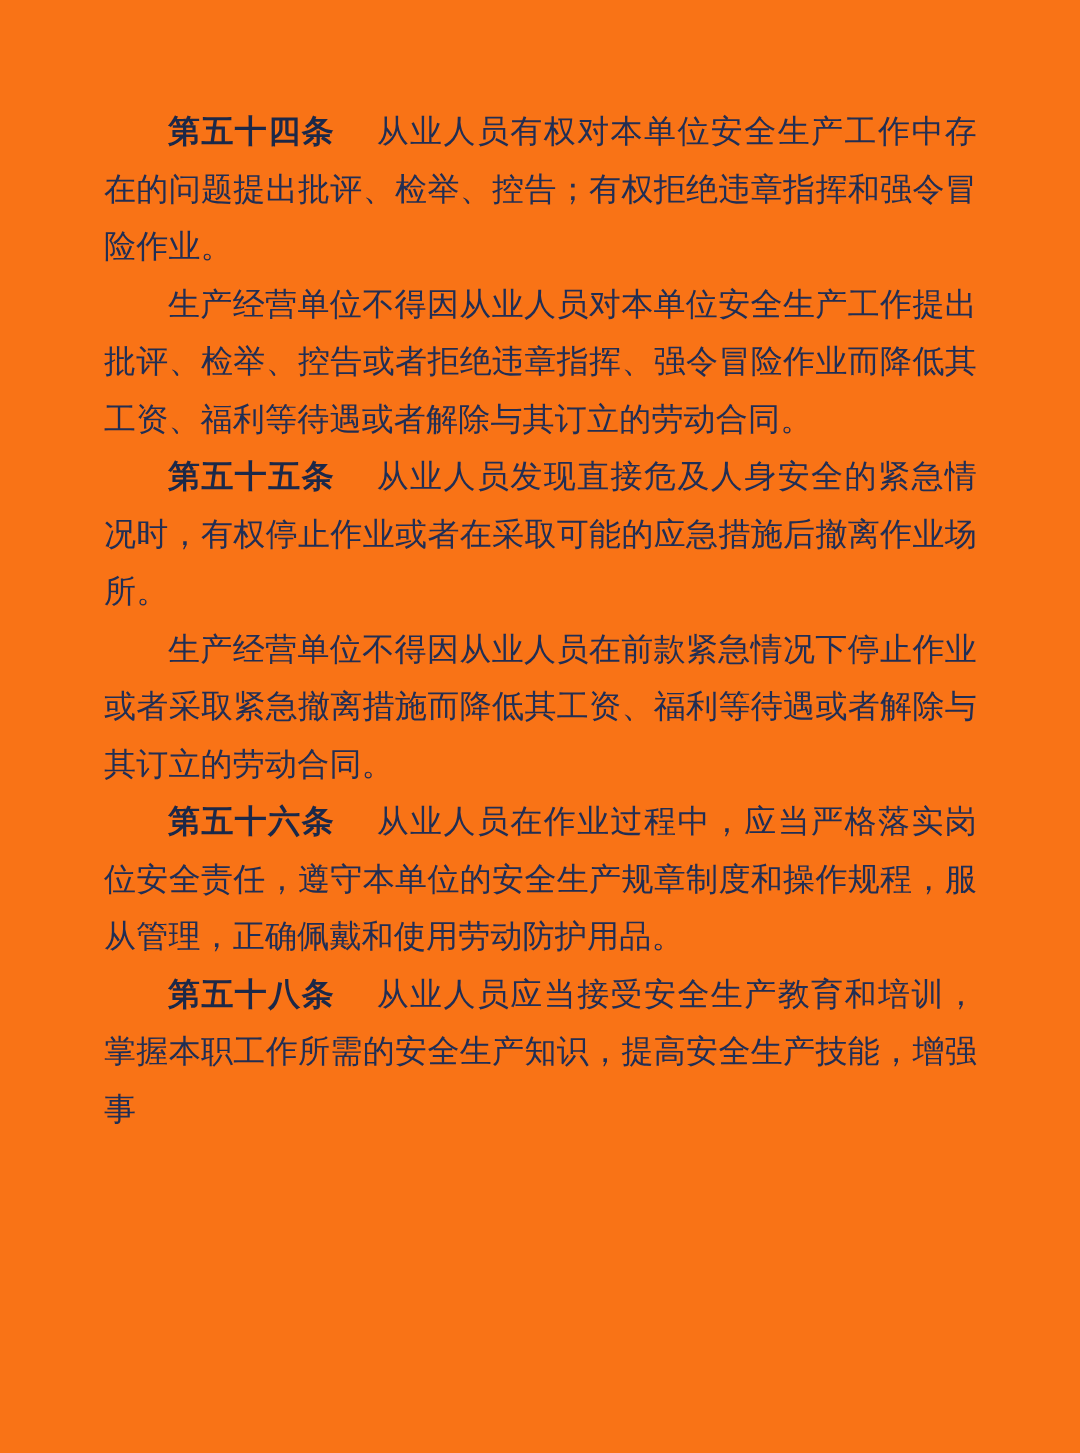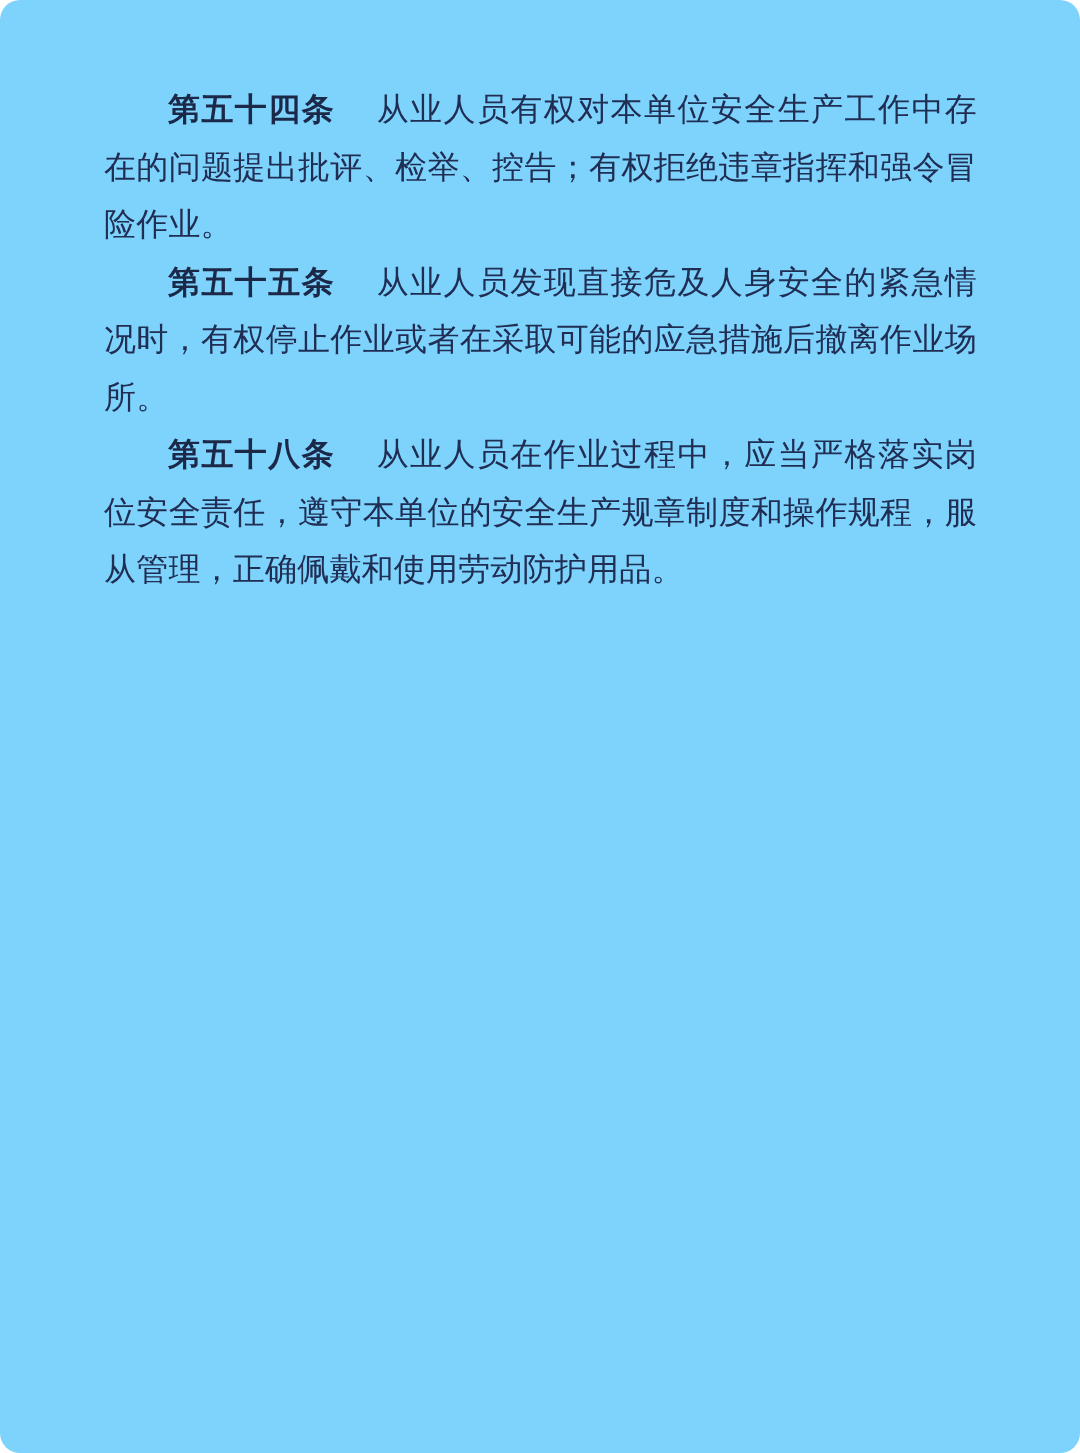"第五十四条" .page { background: #7dd3fc -> #f97316; border-radius: 20px -> none; padding: 81px 103px 0 104px -> 103px 103px 0 104px }
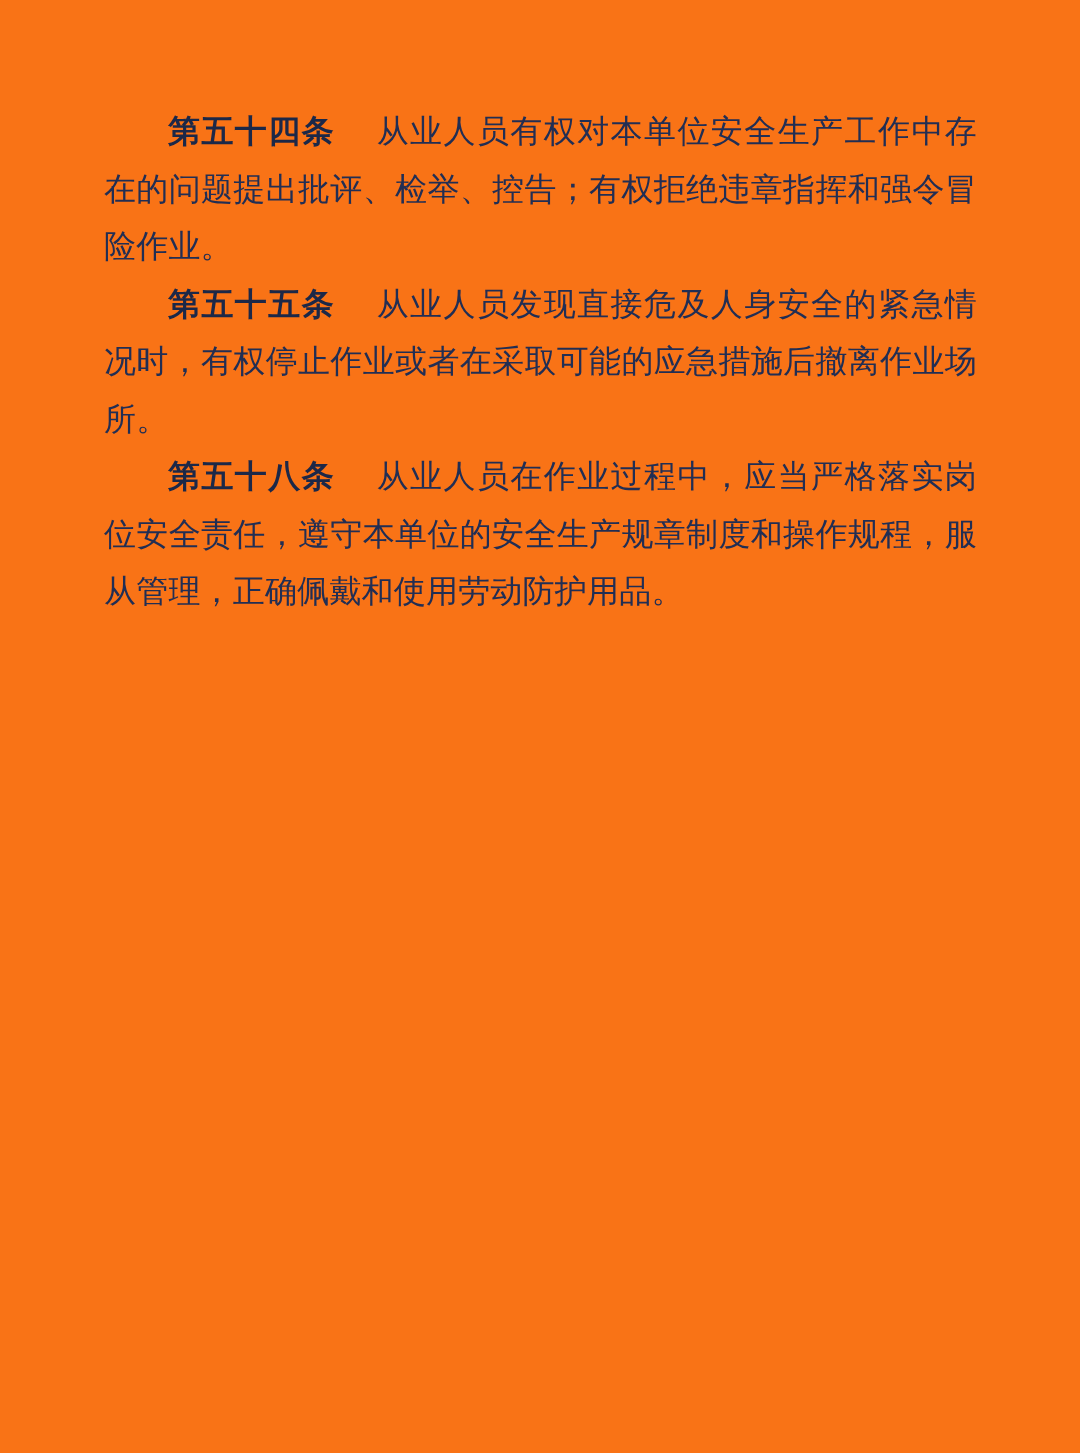"生产经营单位不得因从业人员对本单位安全生产工作提出批评、检举、控告或者拒绝违章指" p.para { html: none -> <p><span>生产经营单位不得因从业人员对本单位安全生产工作提出批评、检举、控告或者拒绝违章指挥、强令冒险作业而降低其工资、福利等待遇或者解除与其订立的劳动合同。</span></p> }
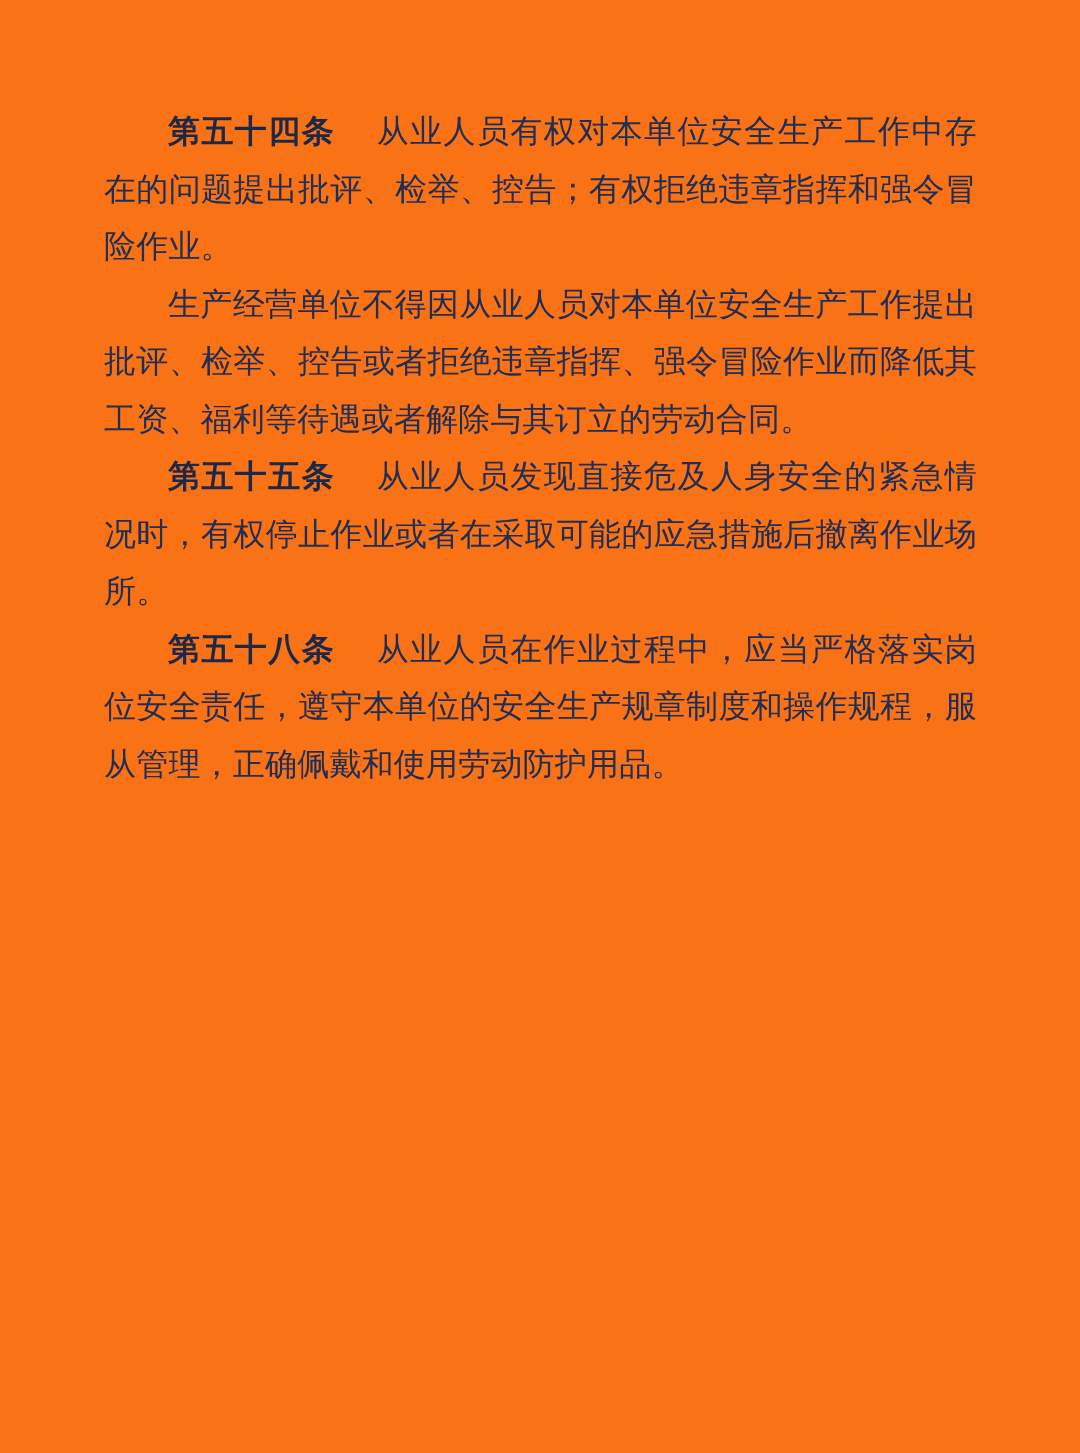"生产经营单位不得因从业人员在前款紧急情况下停止作业或者采取紧急撤离措施而降低其工" p.para { html: none -> <p><span>生产经营单位不得因从业人员在前款紧急情况下停止作业或者采取紧急撤离措施而降低其工资、福利等待遇或者解除与其订立的劳动合同。</span></p> }
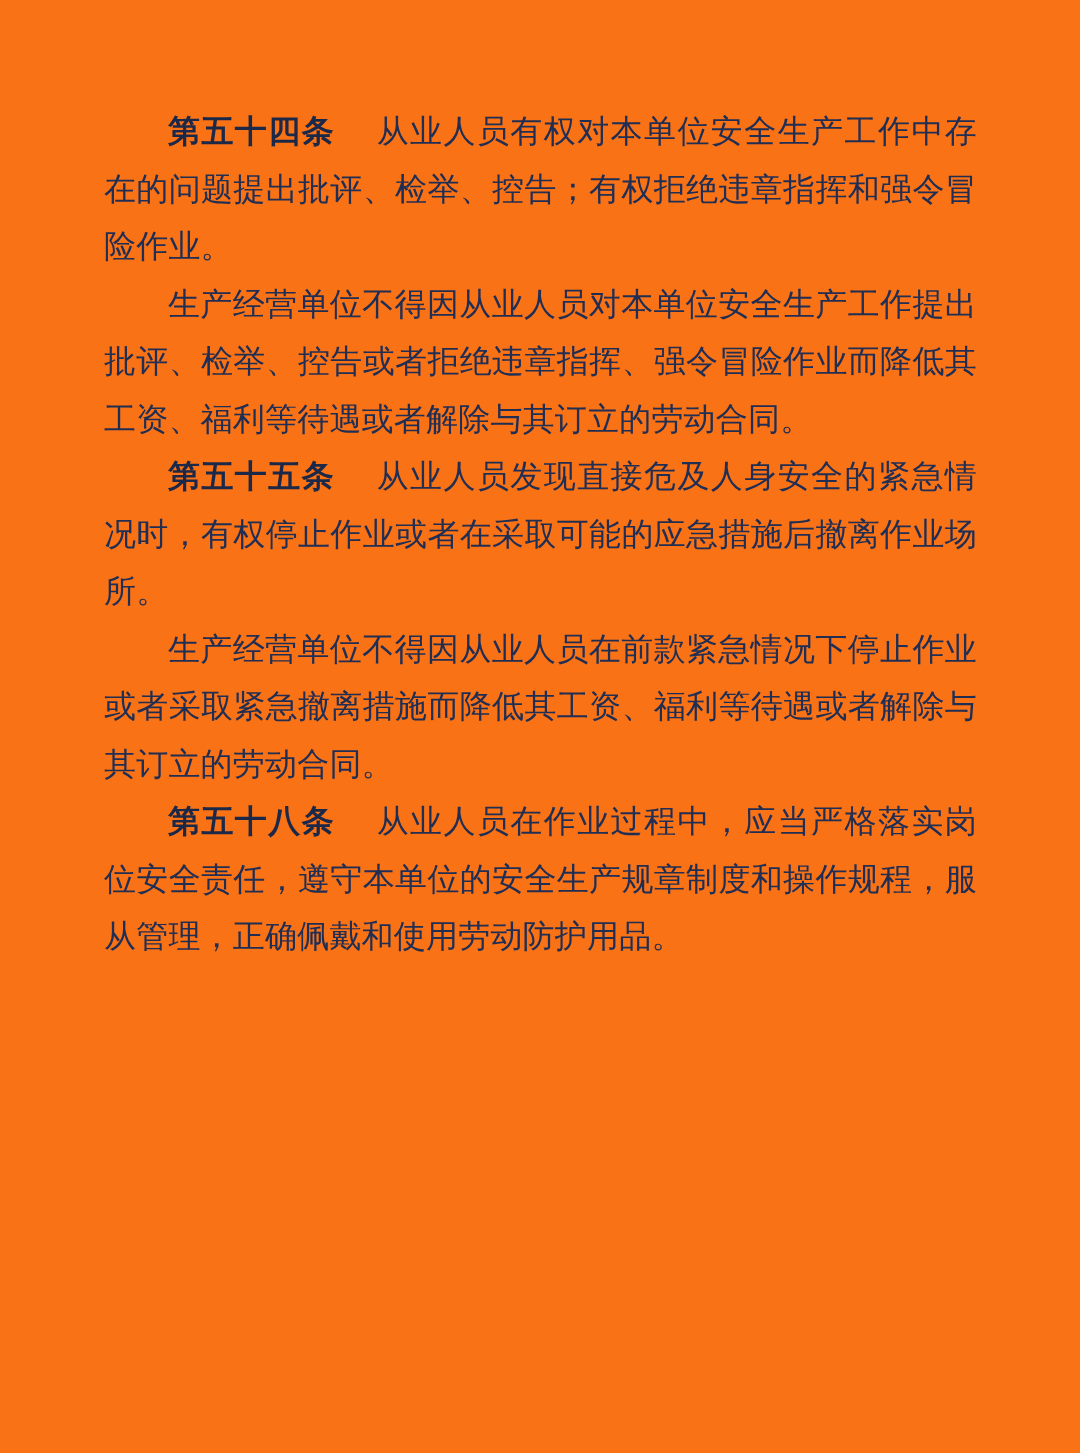"第五十八条" span.article-number { text: 八 -> 六 }
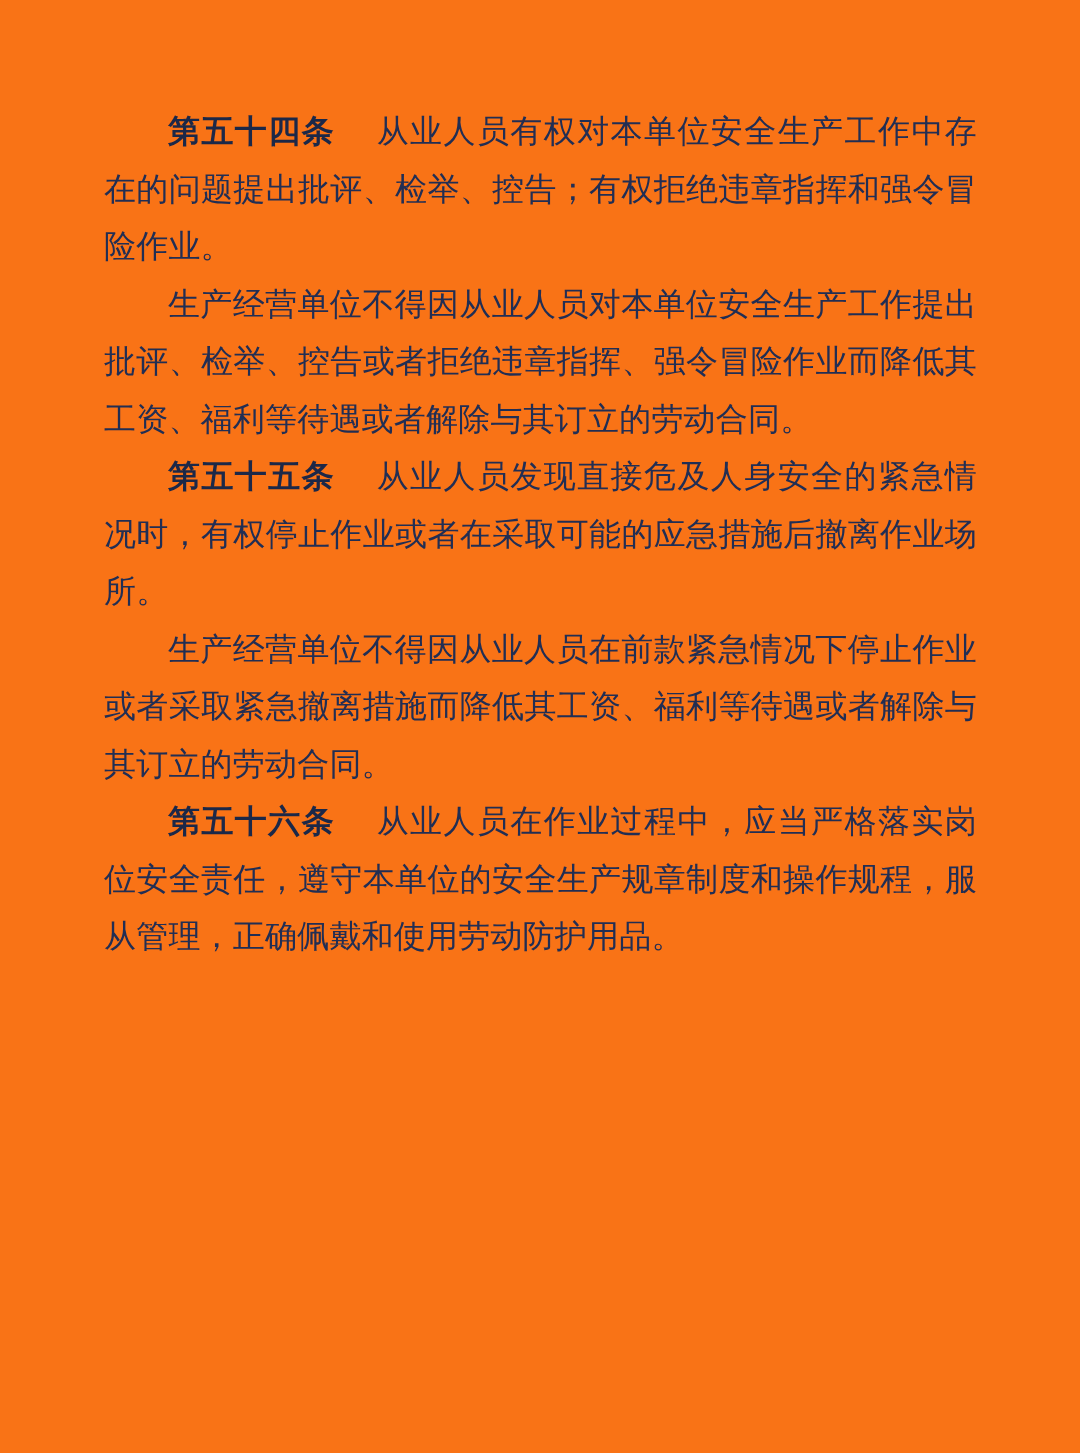"第五十八条" p.para { html: none -> <p><span>第五十八条</span><span>从业人员应当接受安全生产教育和培训，掌握本职工作所需的安全生产知识，提高安全生产技能，增强事</span></p> }
